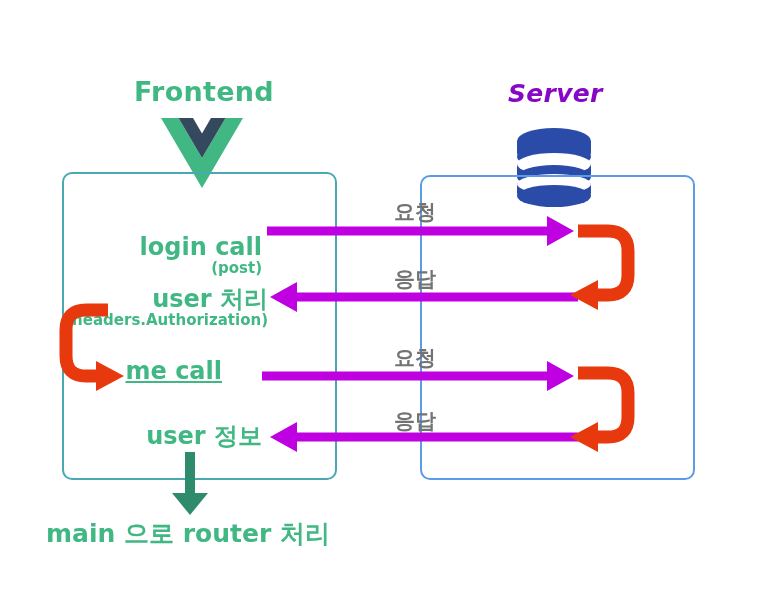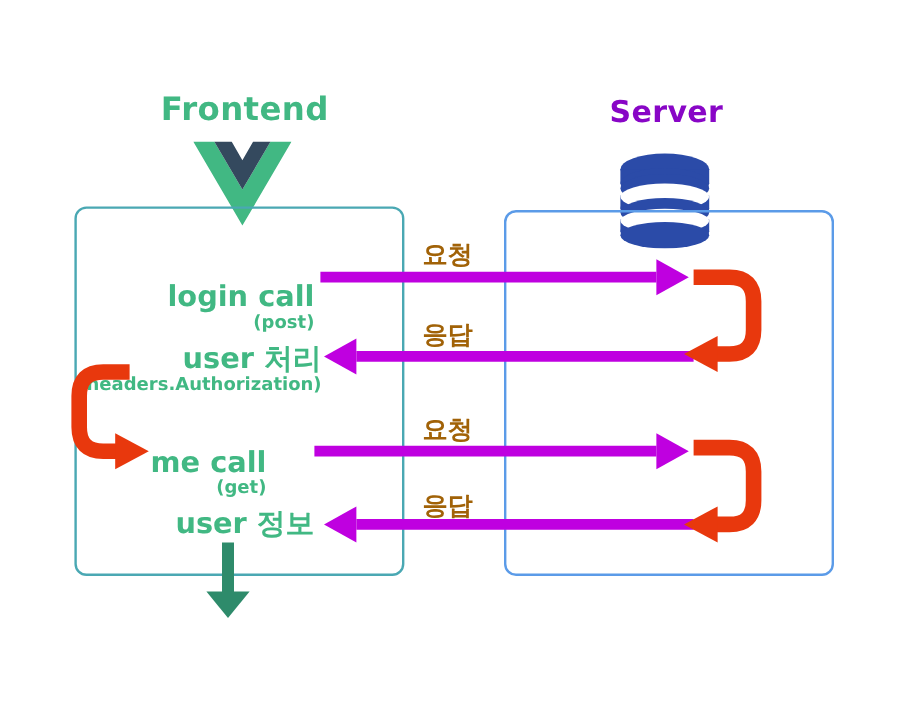"Server" .title-server { font-style: none -> italic }
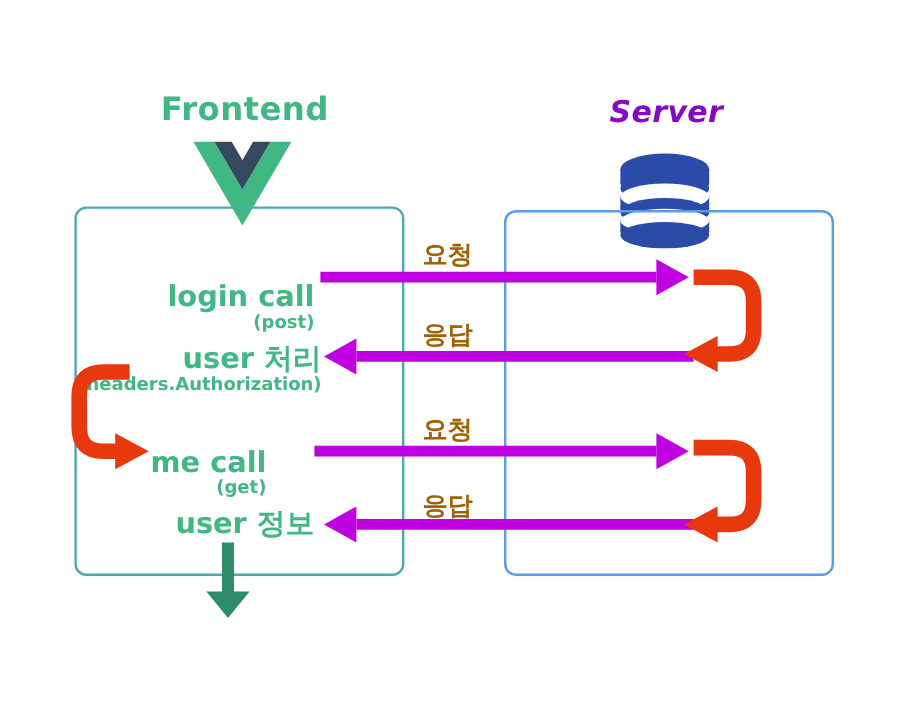"요청" .chan { color: #a16207 -> #737373; margin-left: none -> 42px }
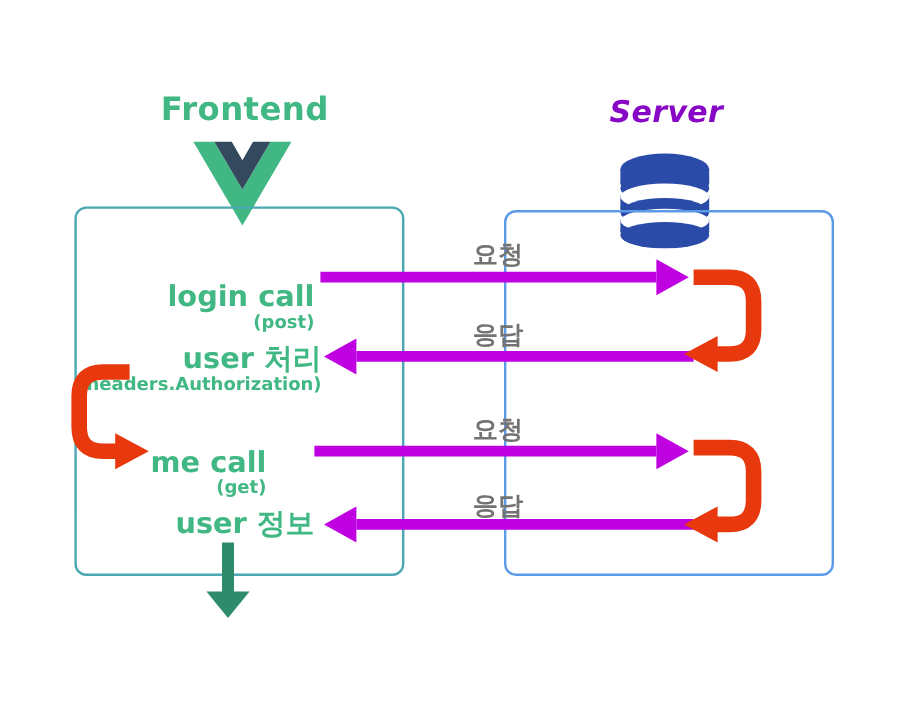"me call" .lbl-me { text-decoration: none -> underline; top: 372px -> 358px }
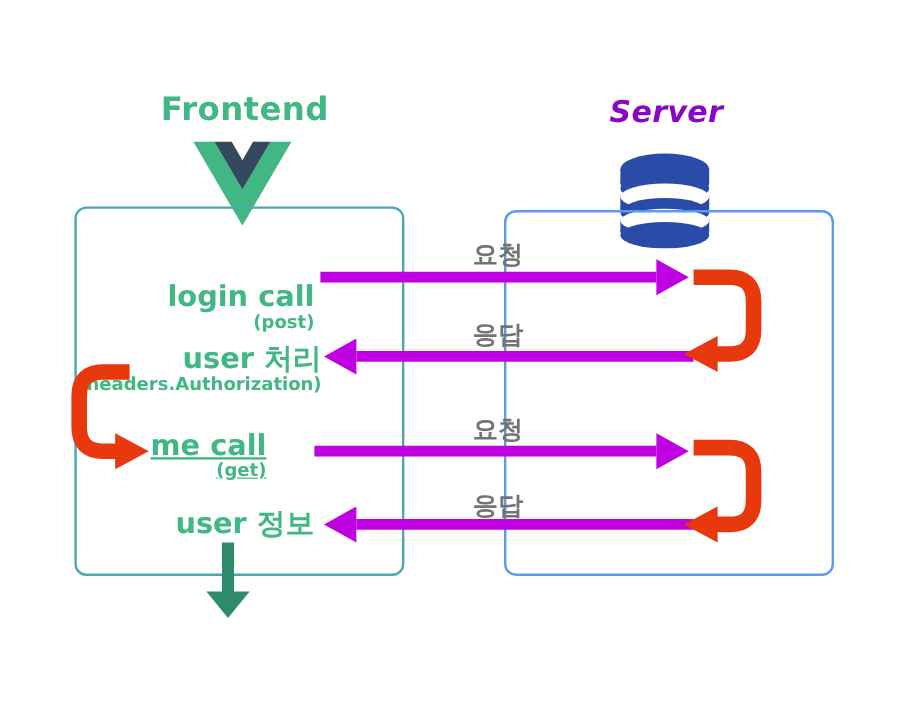"(get)" div.step-sub { html: <div>(get)</div> -> none }
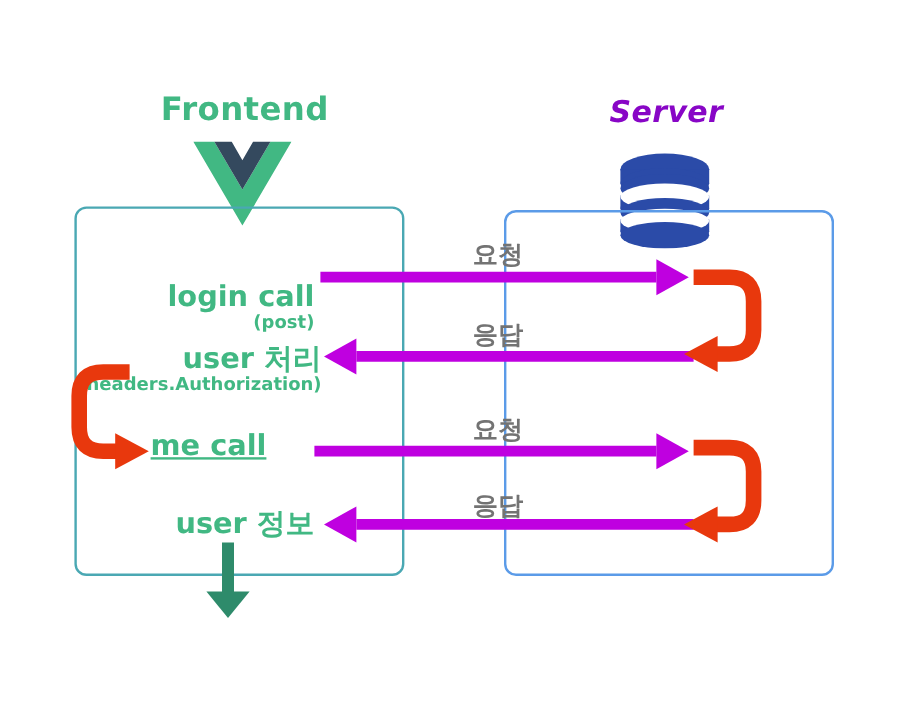"main 으로 router 처리" div.abs { html: none -> <div>main 으로 router 처리</div> }
